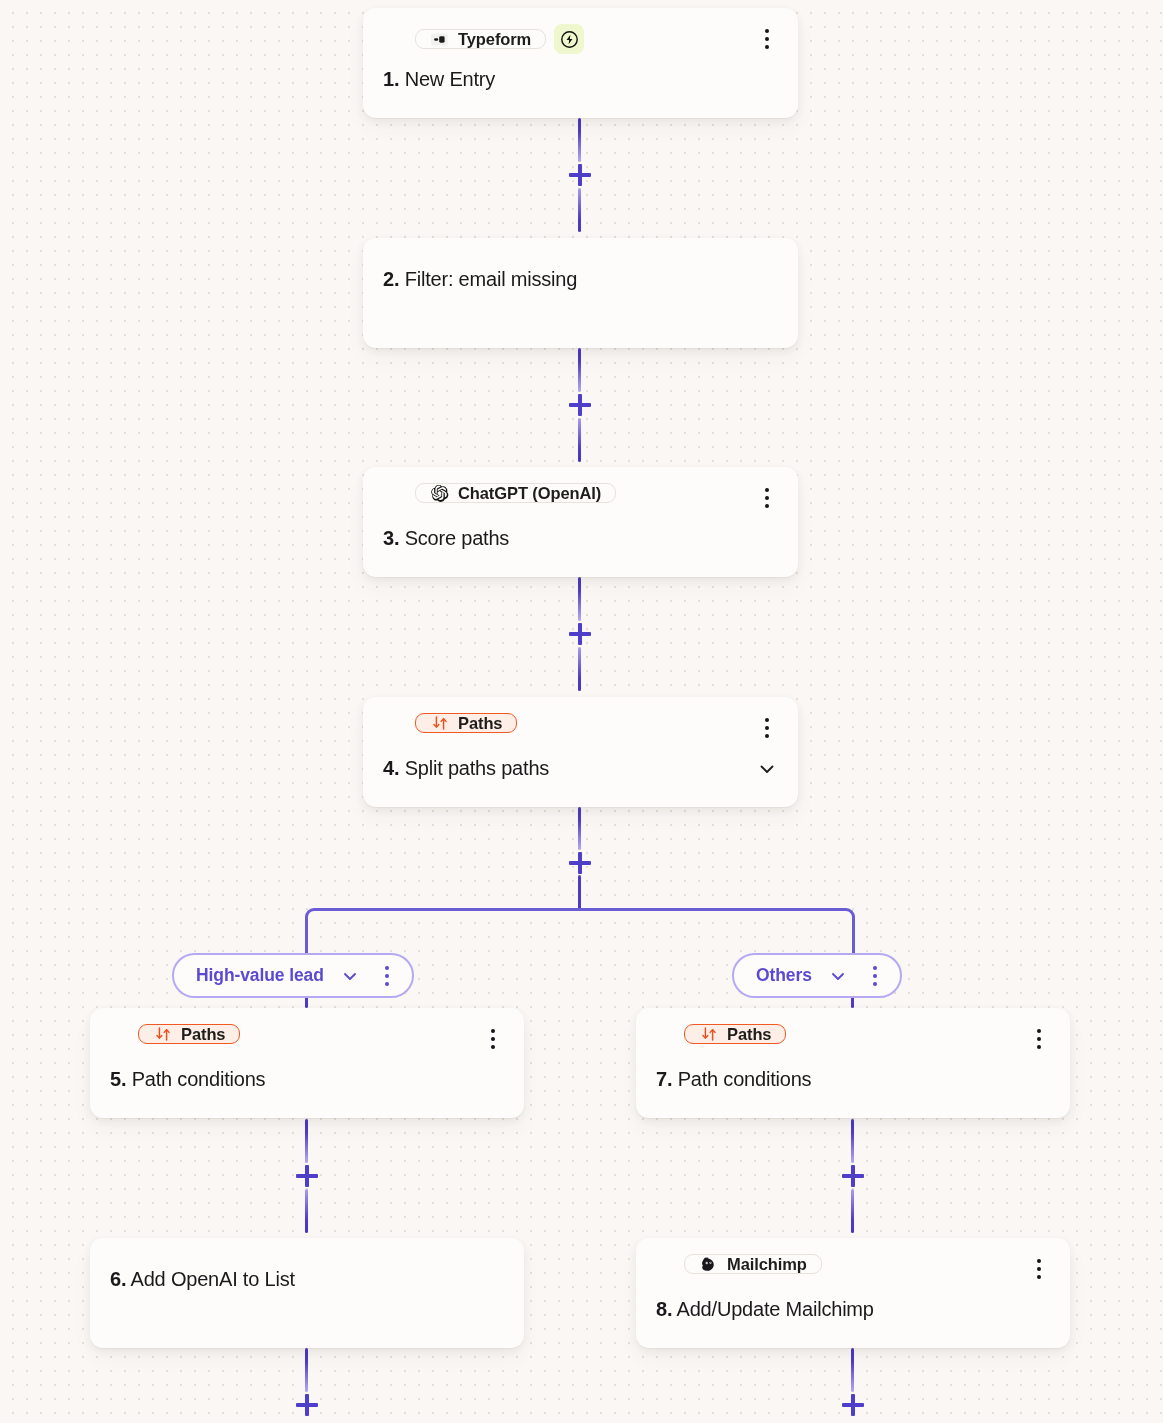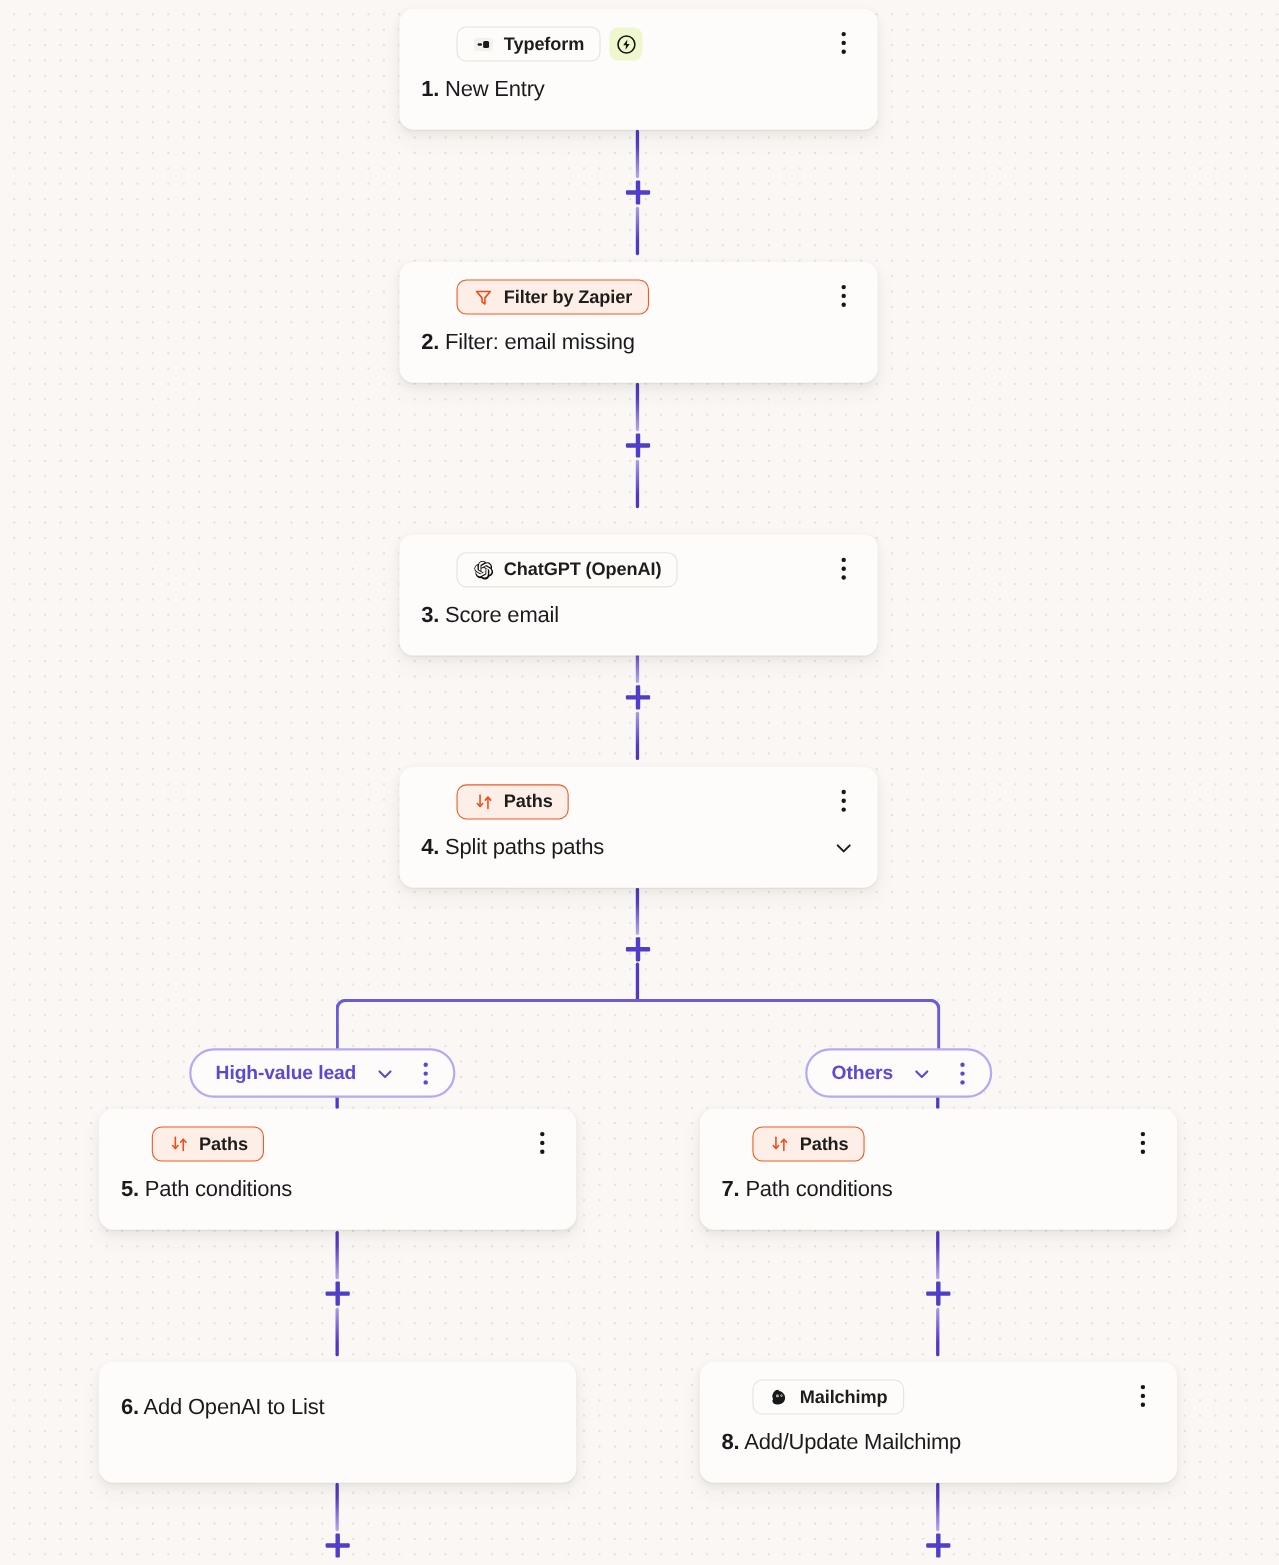"Typeform" .badge { height: 32px -> 20px }
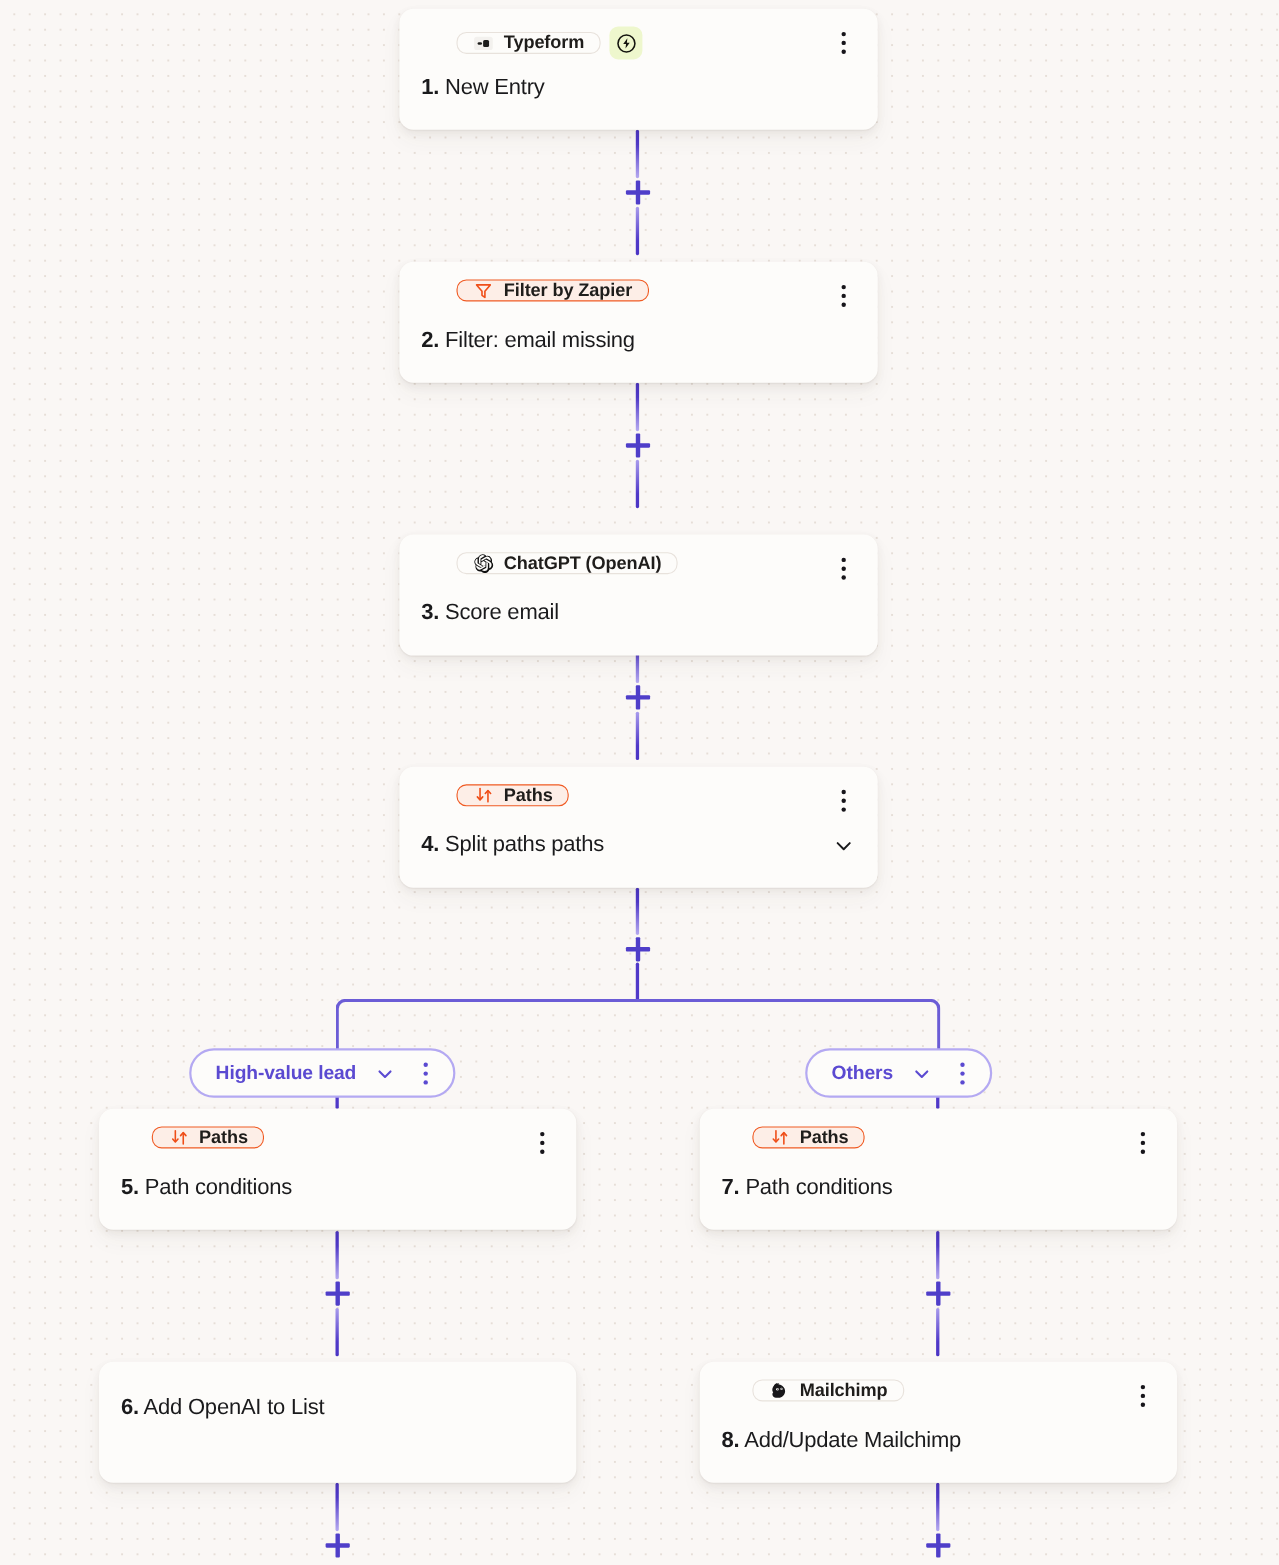"Filter by Zapier" div.card-top { html: <div> <div> <span> <span> <svg> <path></path> </svg> </span> <span>Filter by Zapier</span> </span> </div> <div> <i></i> <i></i> <i></i> </div> </div> -> none }
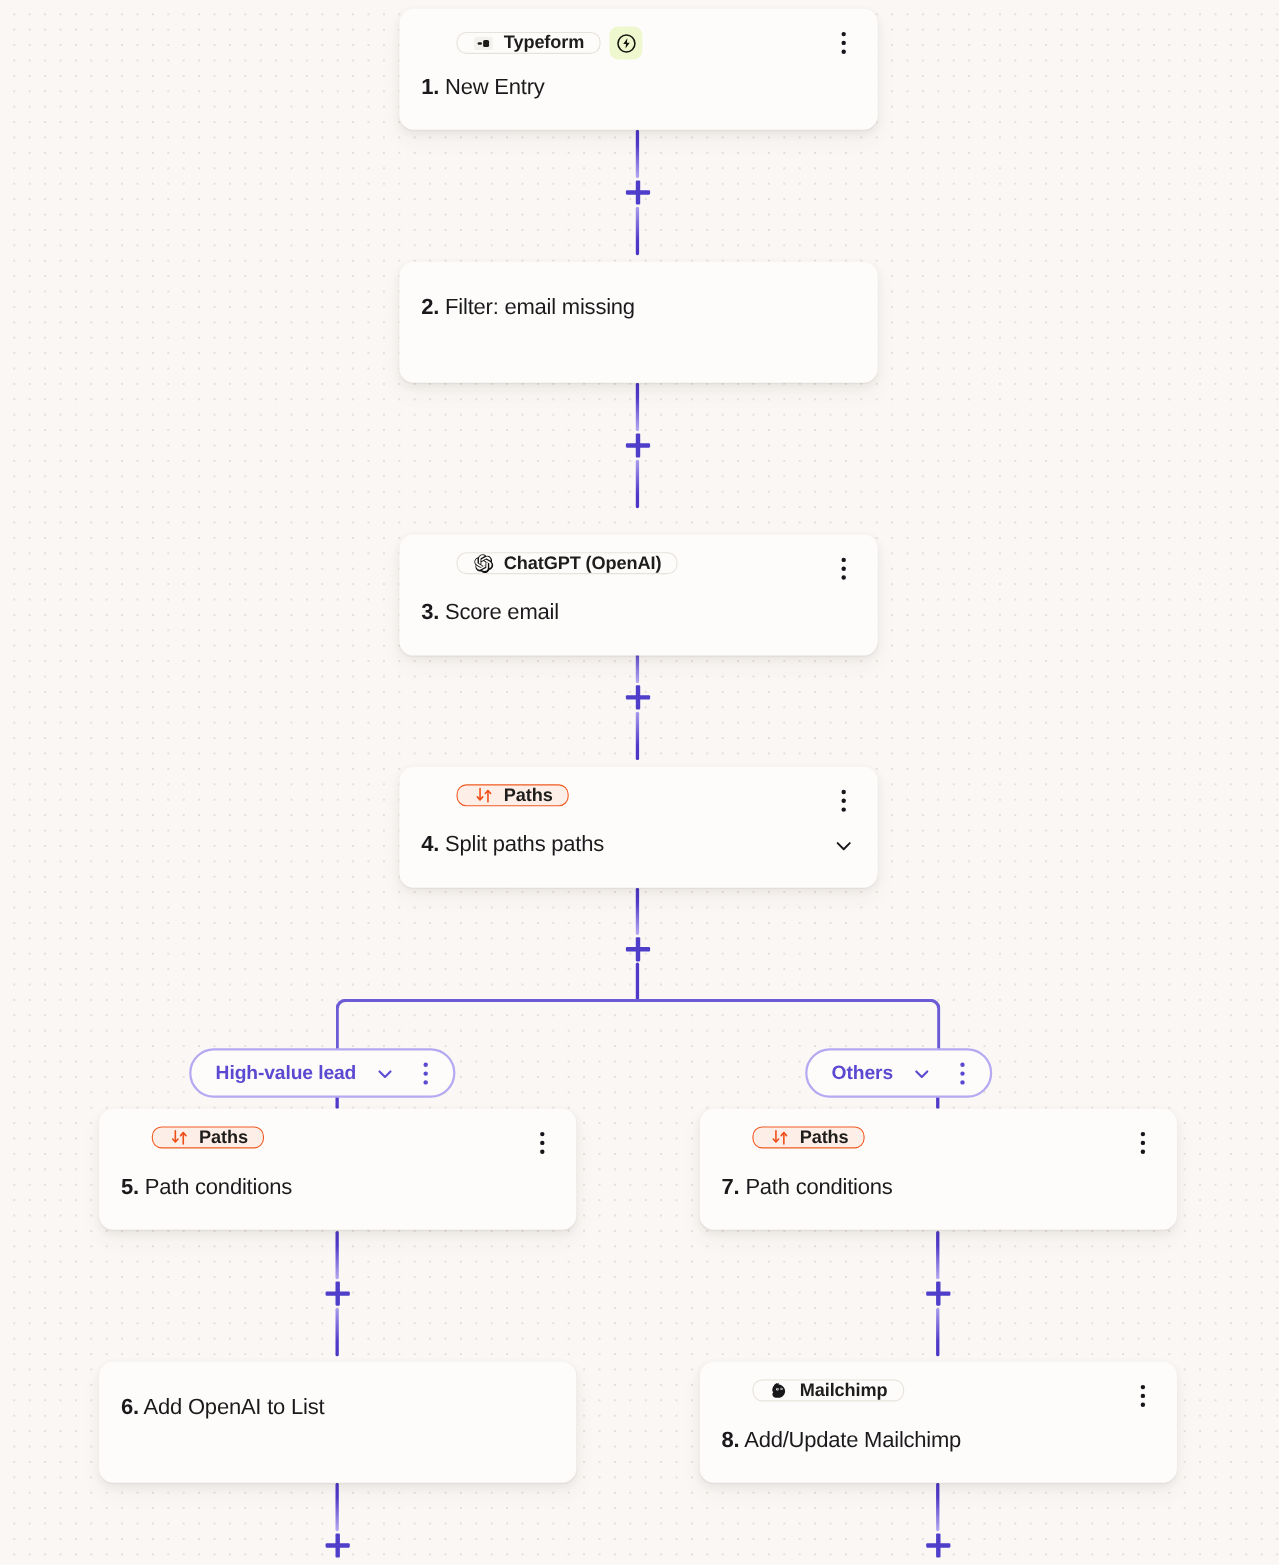"ChatGPT (OpenAI)" div.card { top: 486px -> 467px }
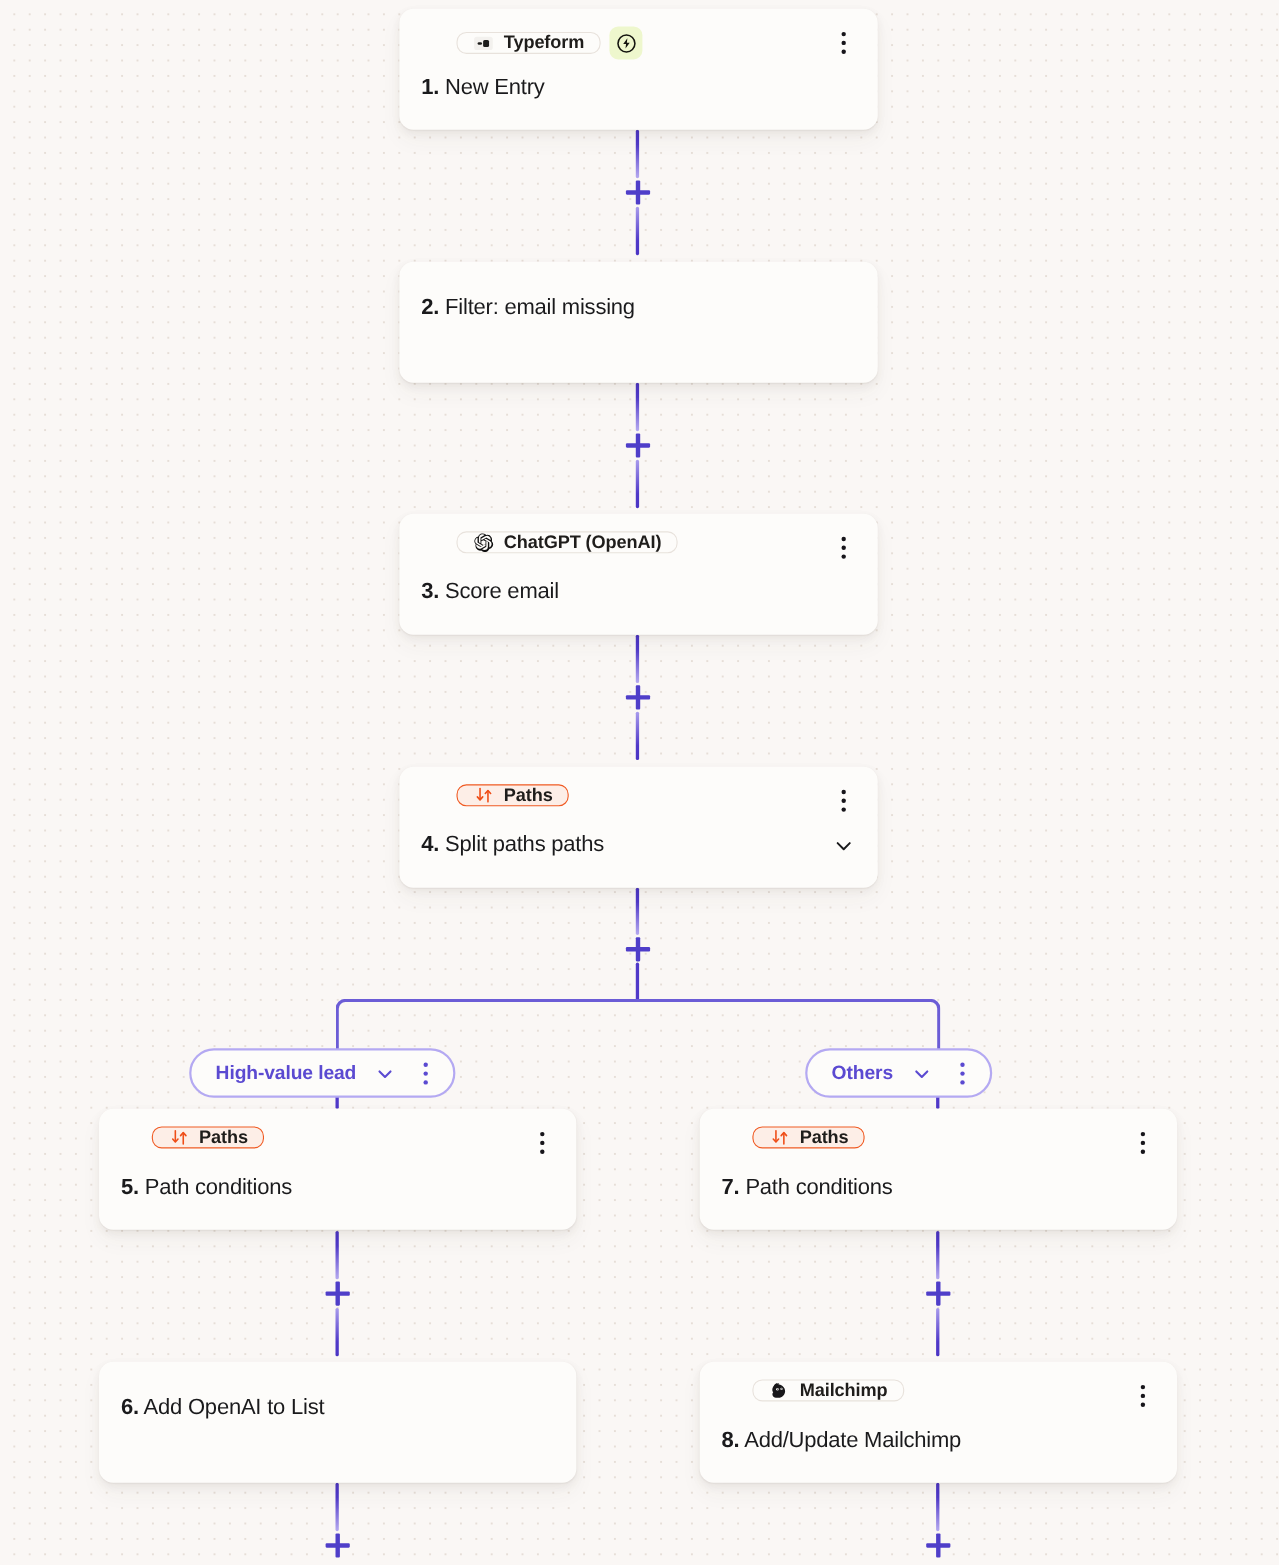"Score email" span.tt { text: email -> paths }
